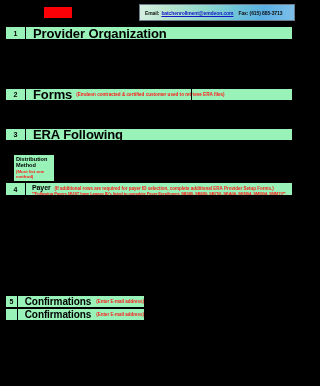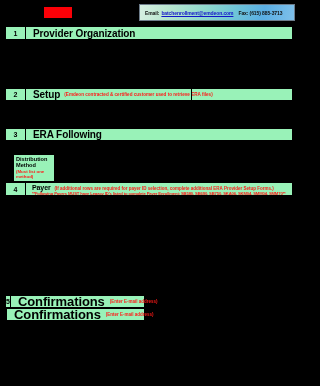"Provider Organization" .band-title { font-size: 10px -> 13px }
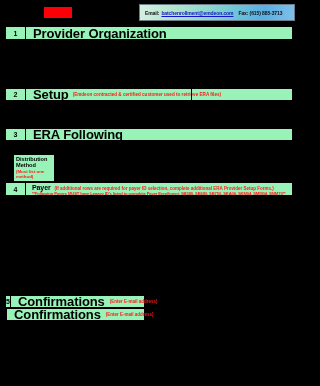"Setup" div.band-title { text: Setup -> Forms }
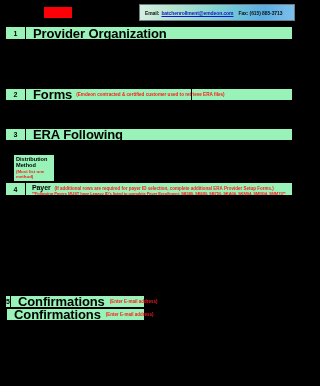"Confirmations" .conf-title { font-size: 13px -> 10px }
